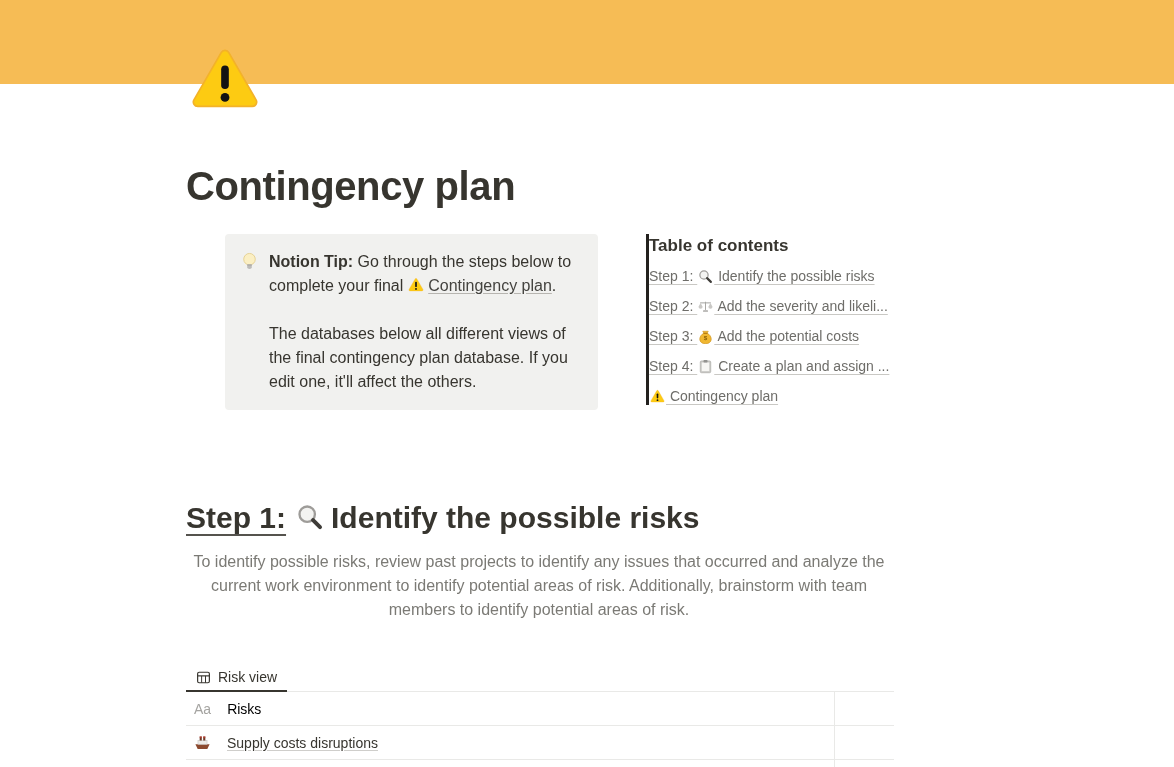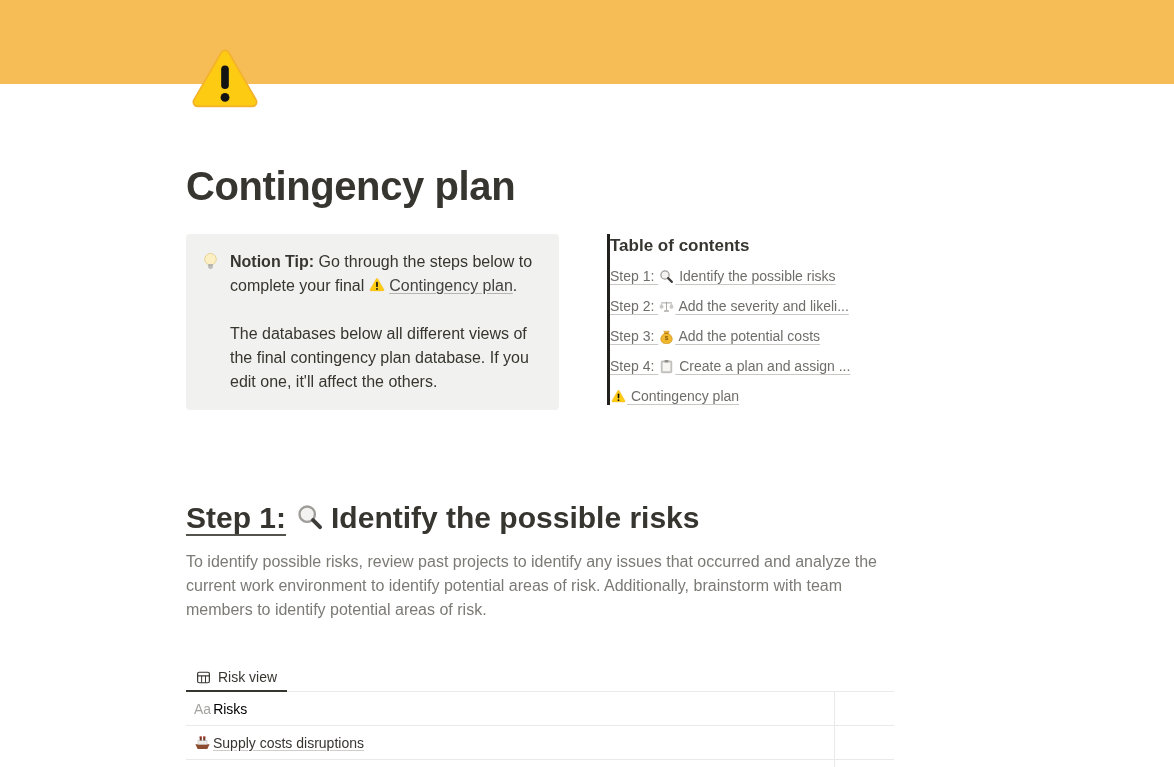"Notion Tip: Go through the" .col-left { margin-left: none -> 39px }
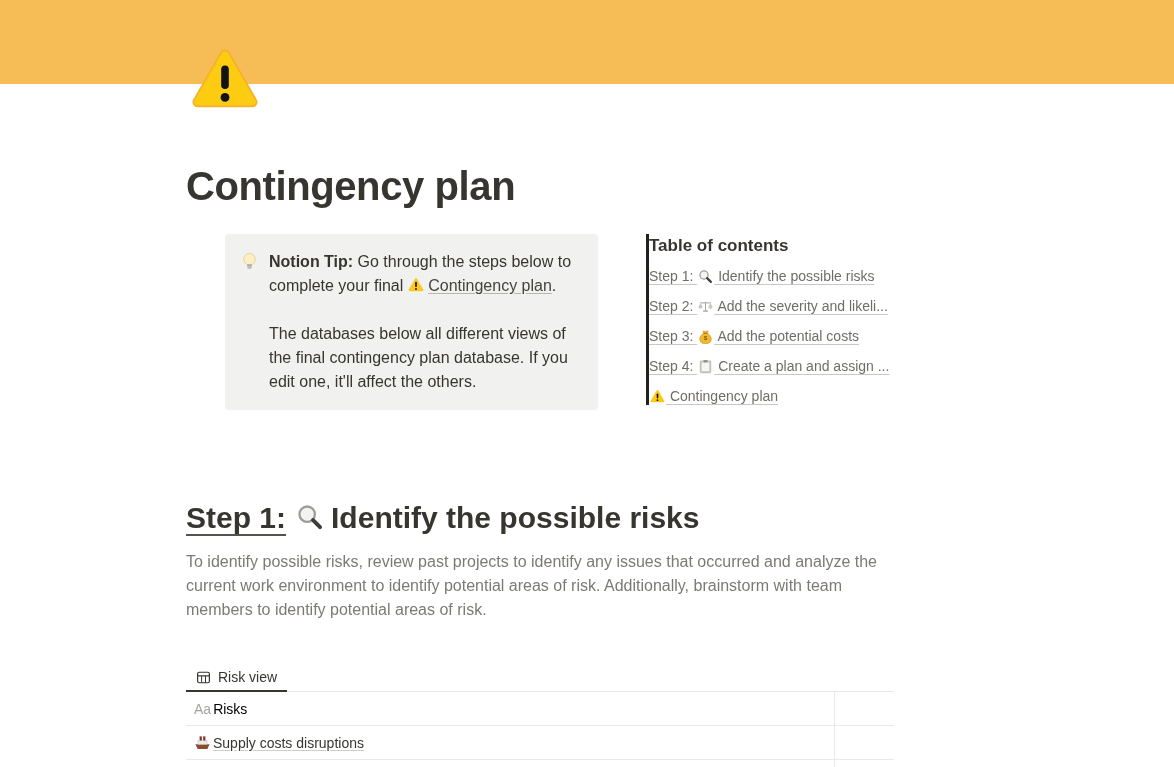"To identify possible risks, review" .step-para { text-align: none -> center }
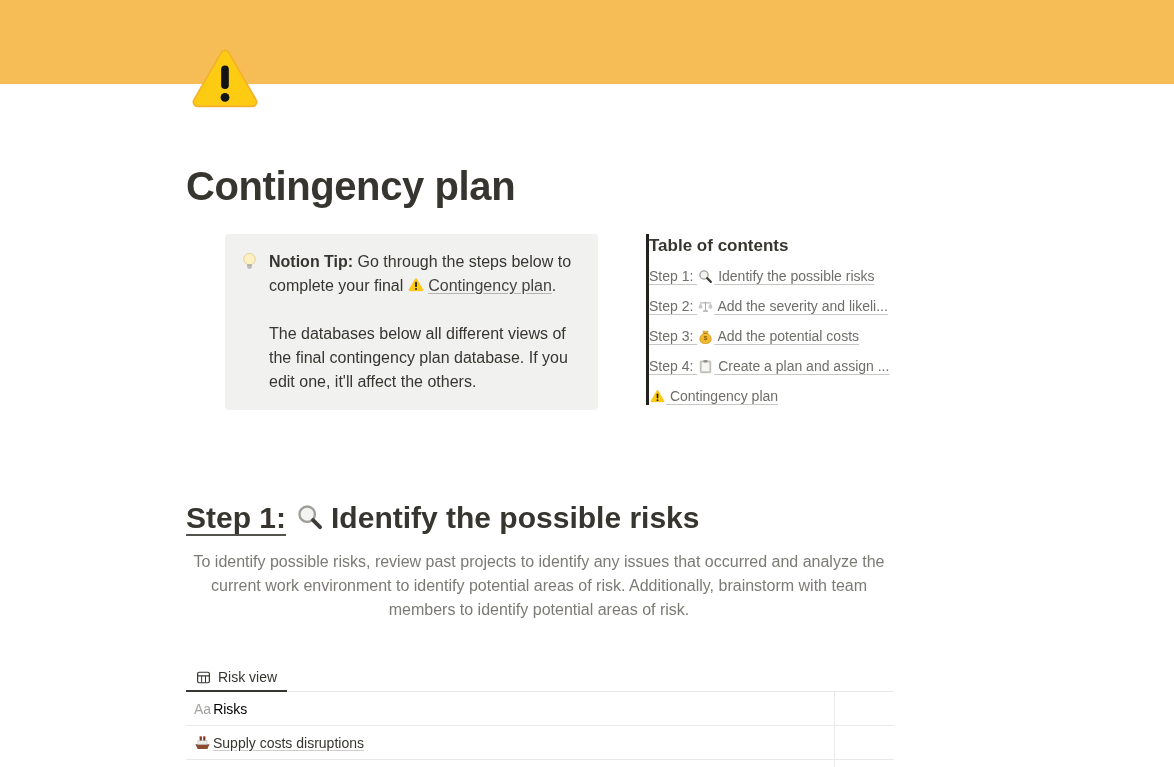"Aa" .cell-main { gap: 2px -> 16px }
